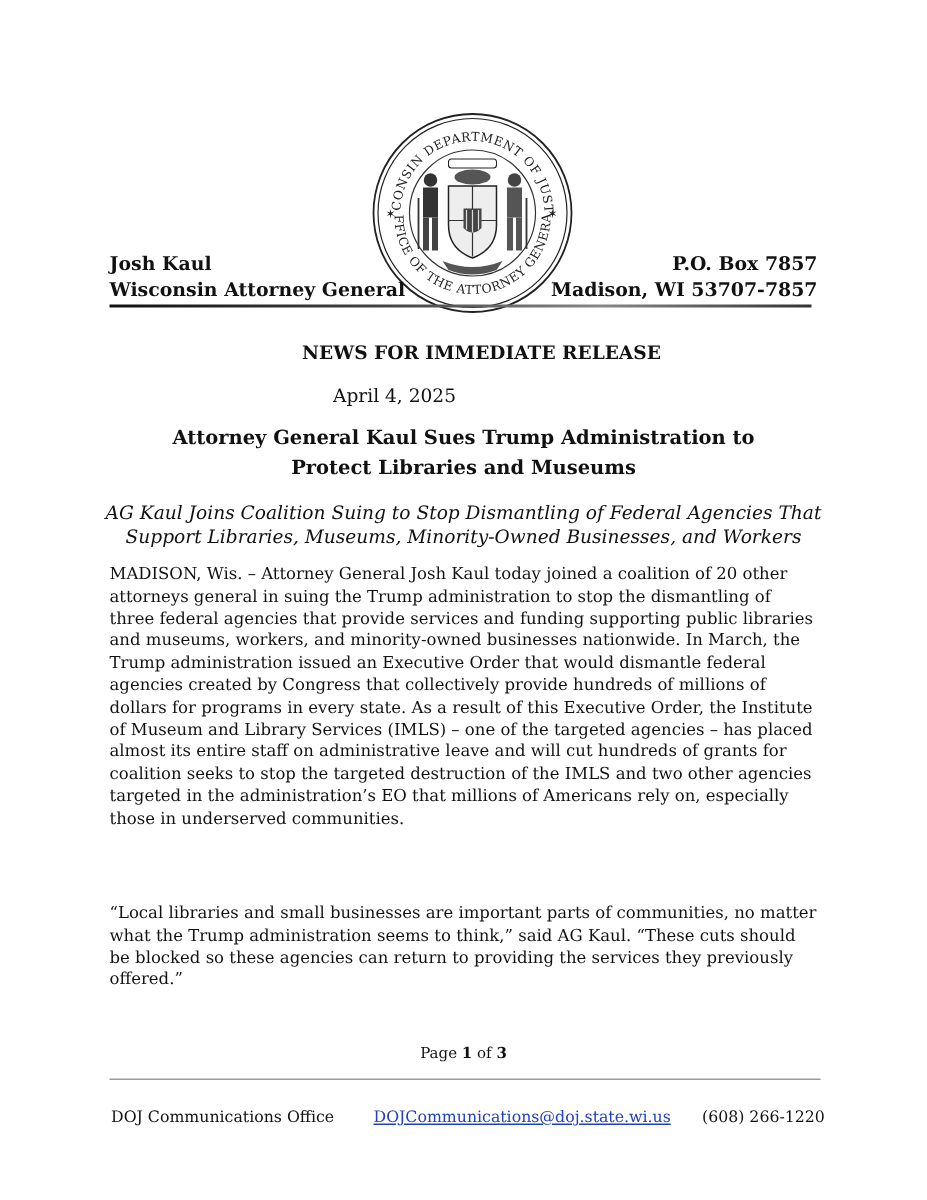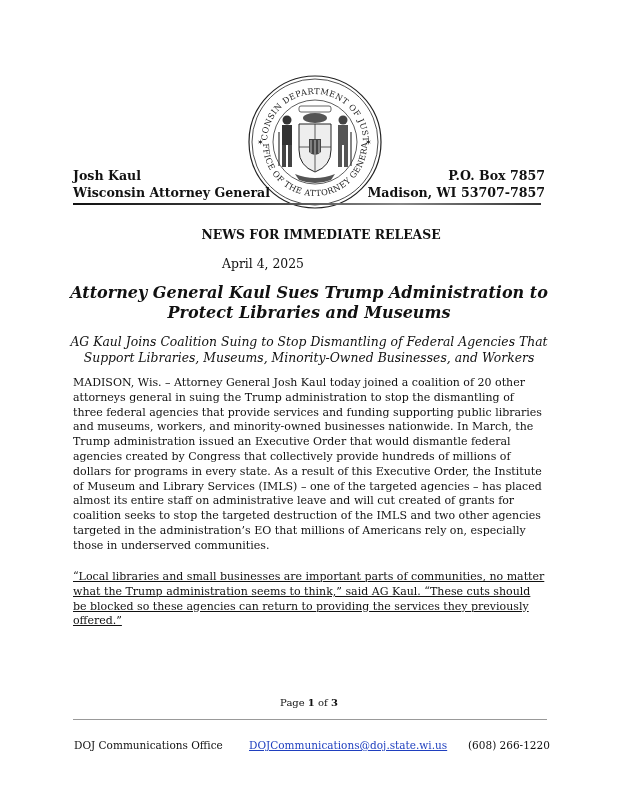"Attorney General Kaul Sues Trump" .title { font-size: 16px -> 13px; font-style: italic -> none }
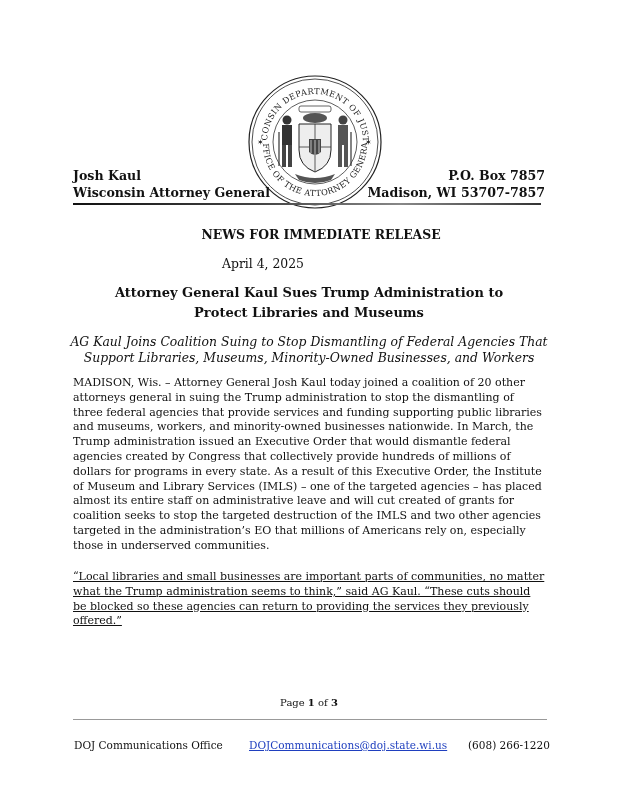"almost its entire staff on" span.ln { text: created -> hundreds }
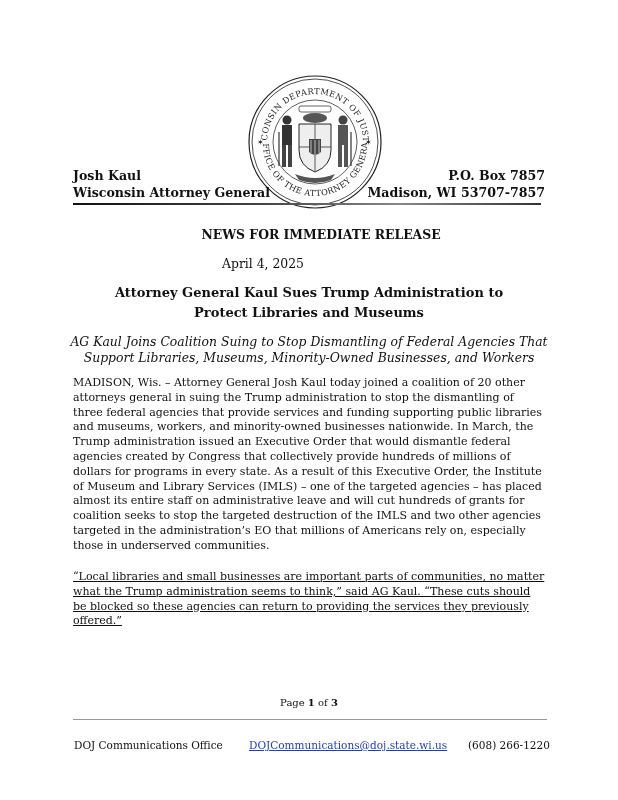"“Local libraries and small businesses" .para2 { text-decoration: underline -> none; top: 570px -> 602px }
